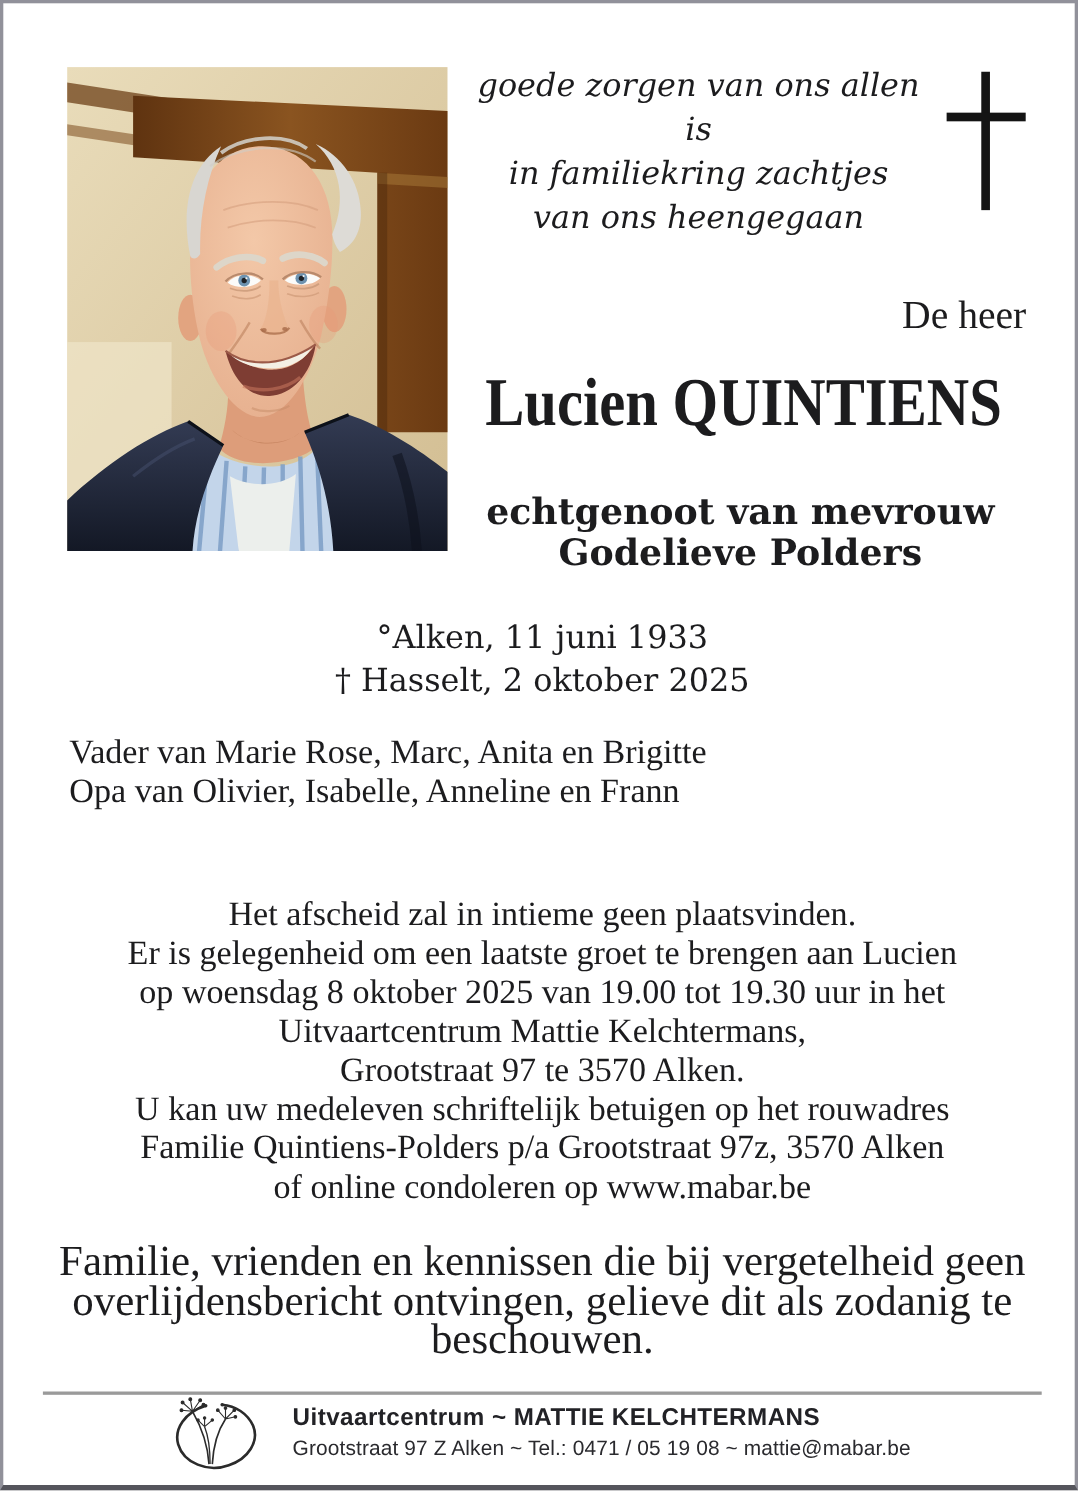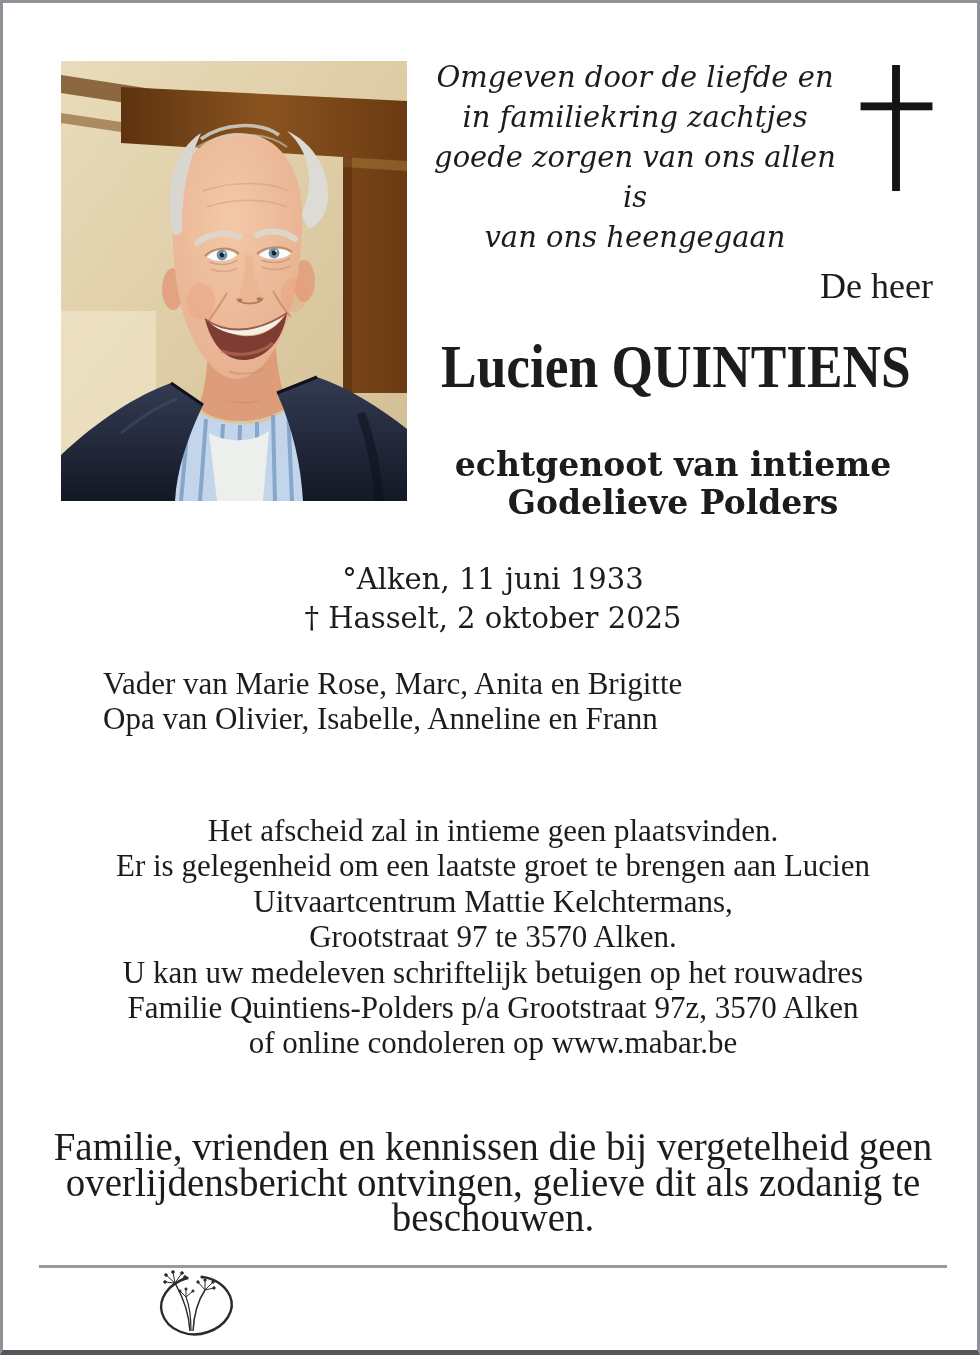"Omgeven door de liefde en" div { html: <div>Omgeven door de liefde en</div> -> none }
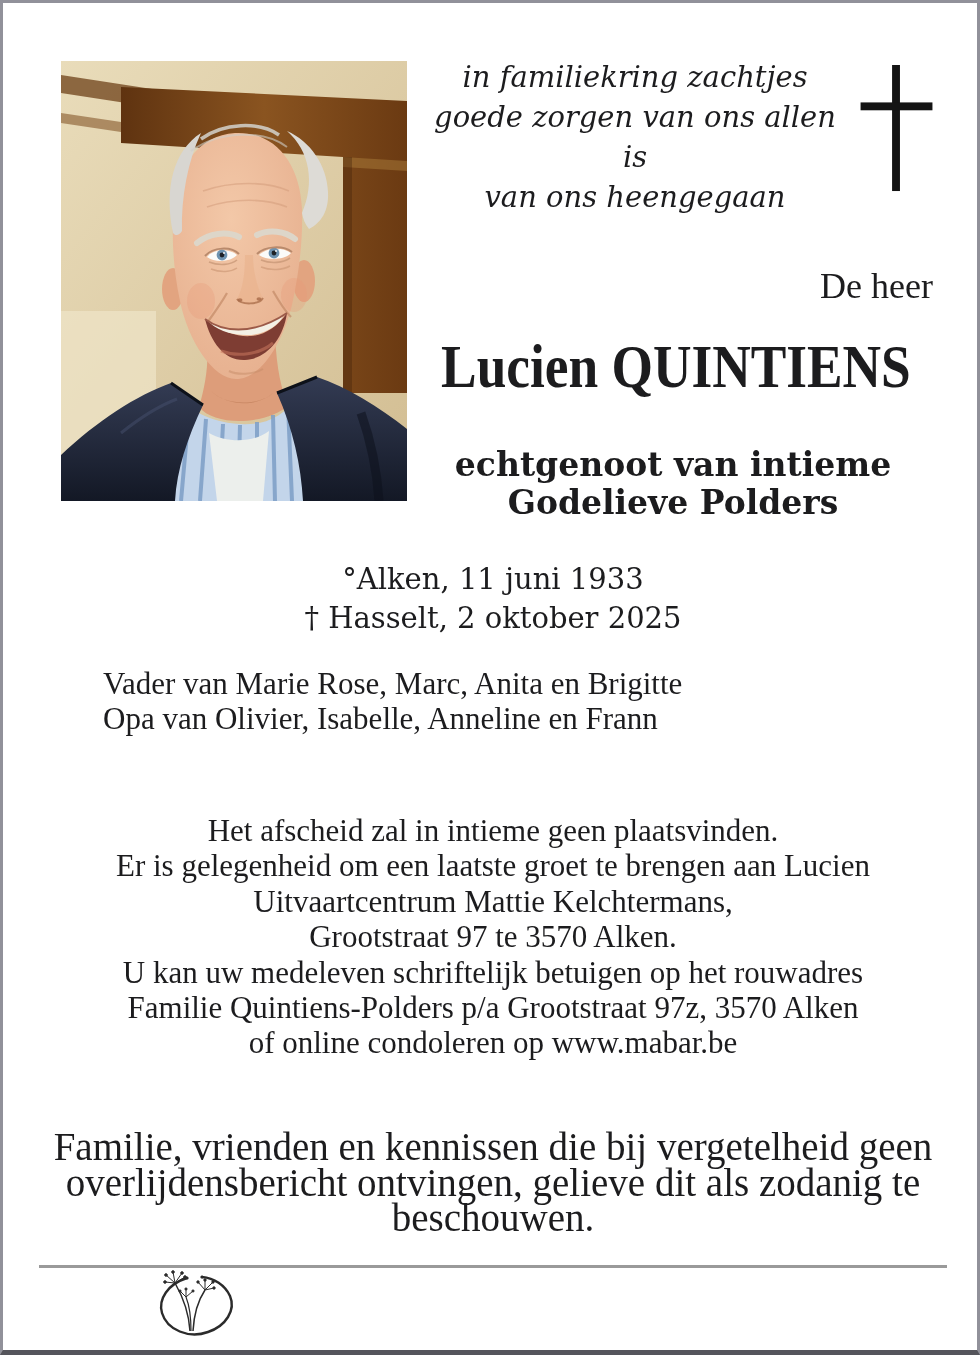"in familiekring zachtjes" div { order: before "goede zorgen van ons allen" -> after "goede zorgen van ons allen" }
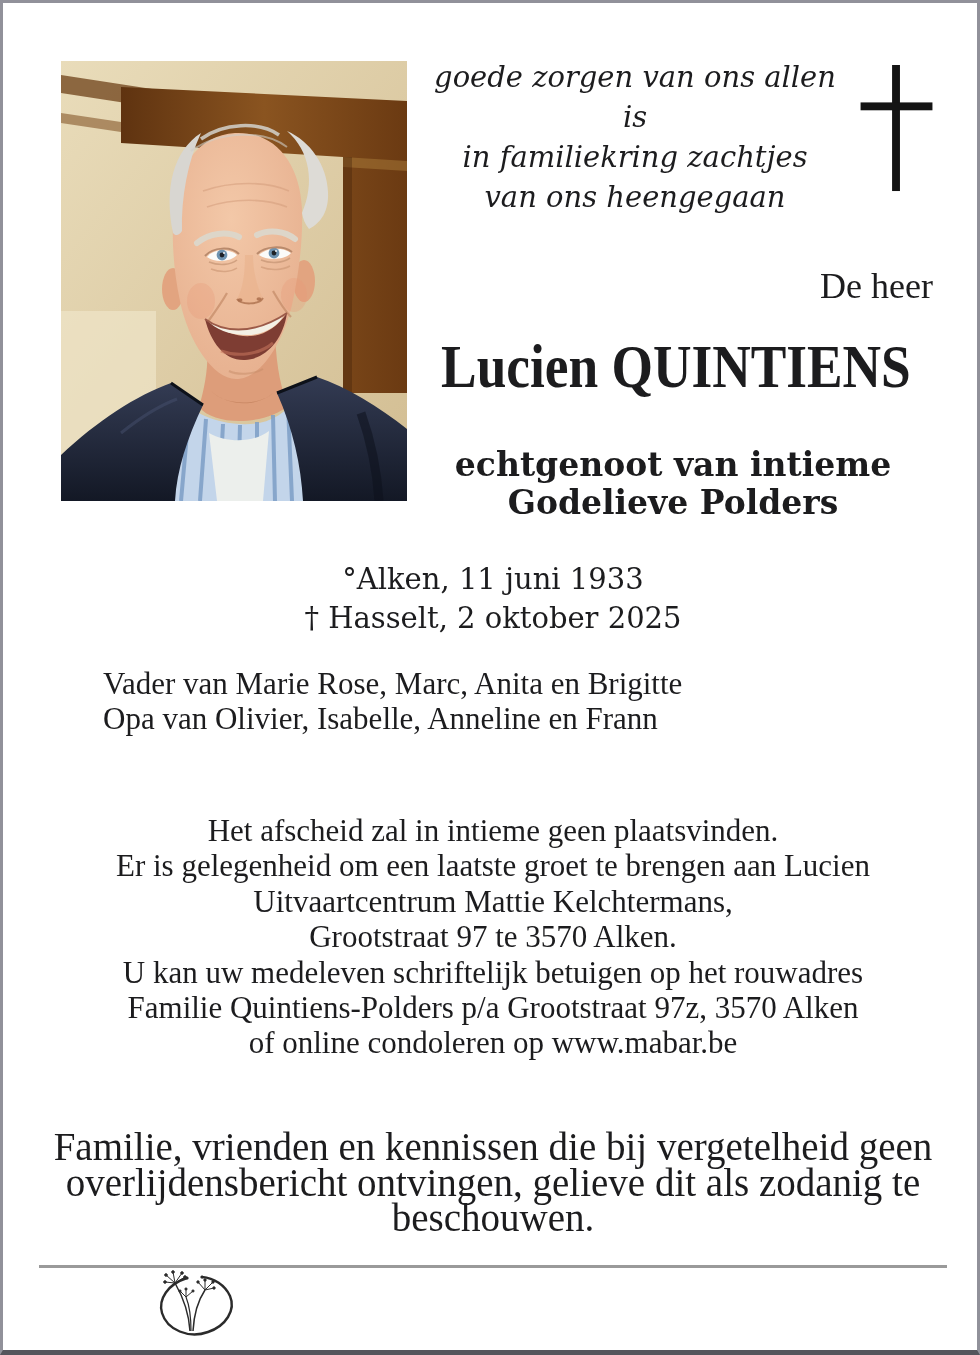"echtgenoot van intieme" div { text: intieme -> mevrouw }
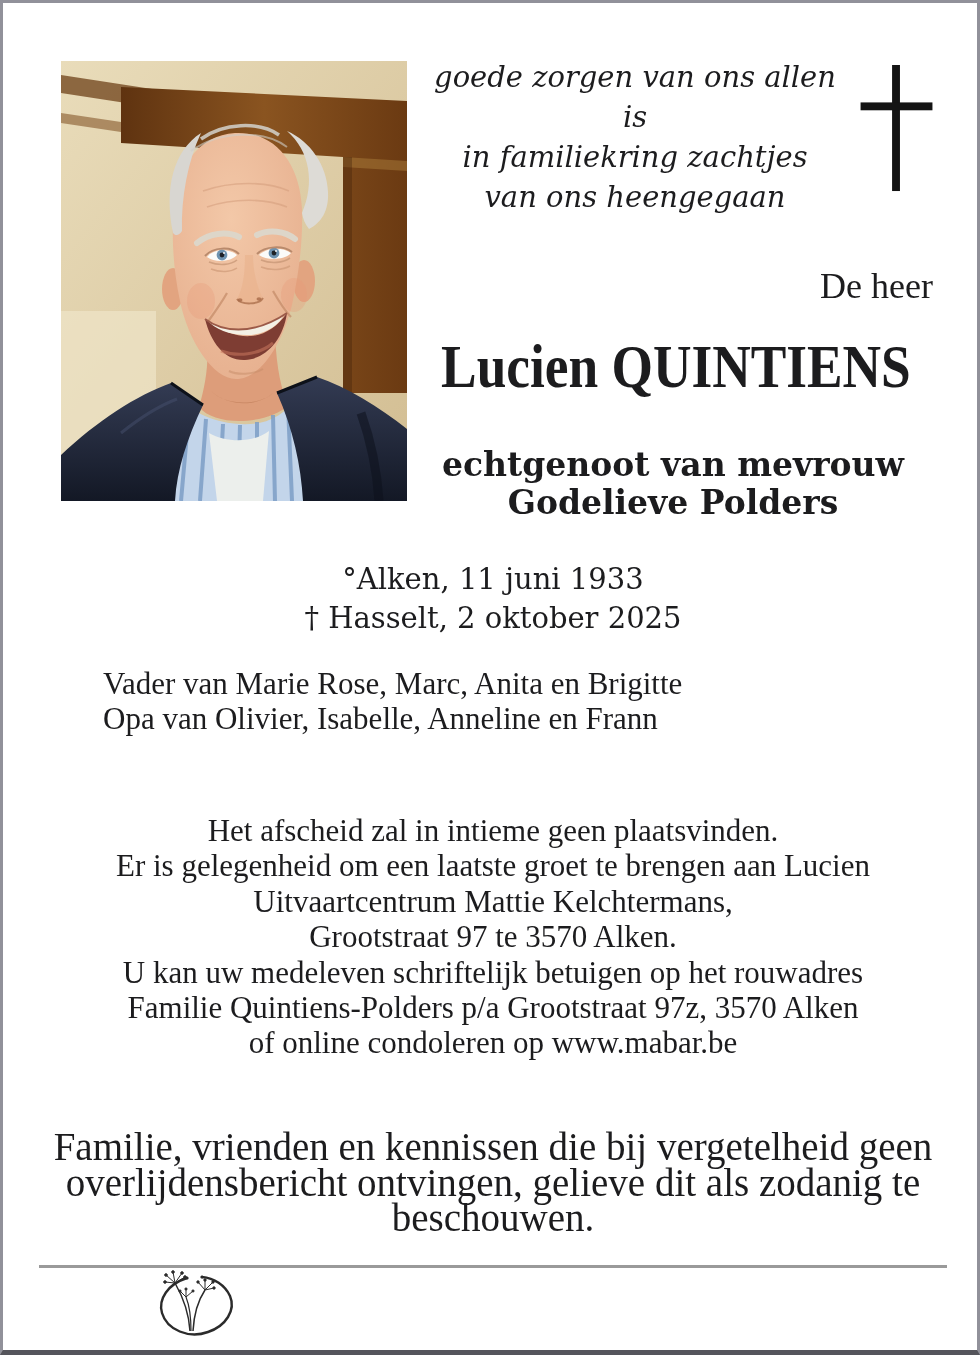"Vader van Marie Rose, Marc," .family { margin-left: 40px -> none }
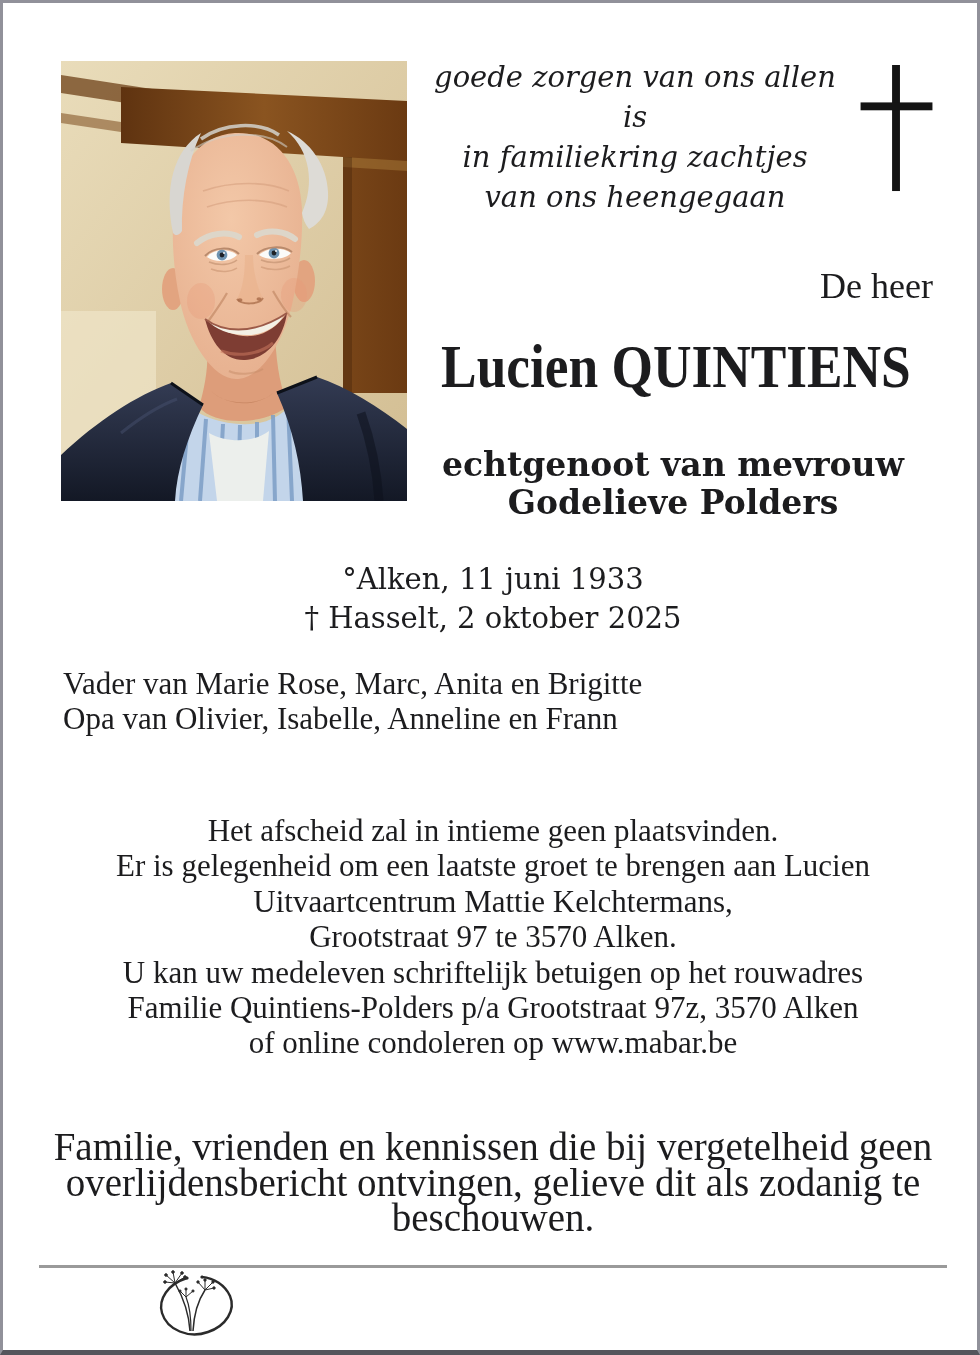"op woensdag 8 oktober 2025" div { html: none -> <div>op woensdag 8 oktober 2025 van 19.00 tot 19.30 uur in het</div> }
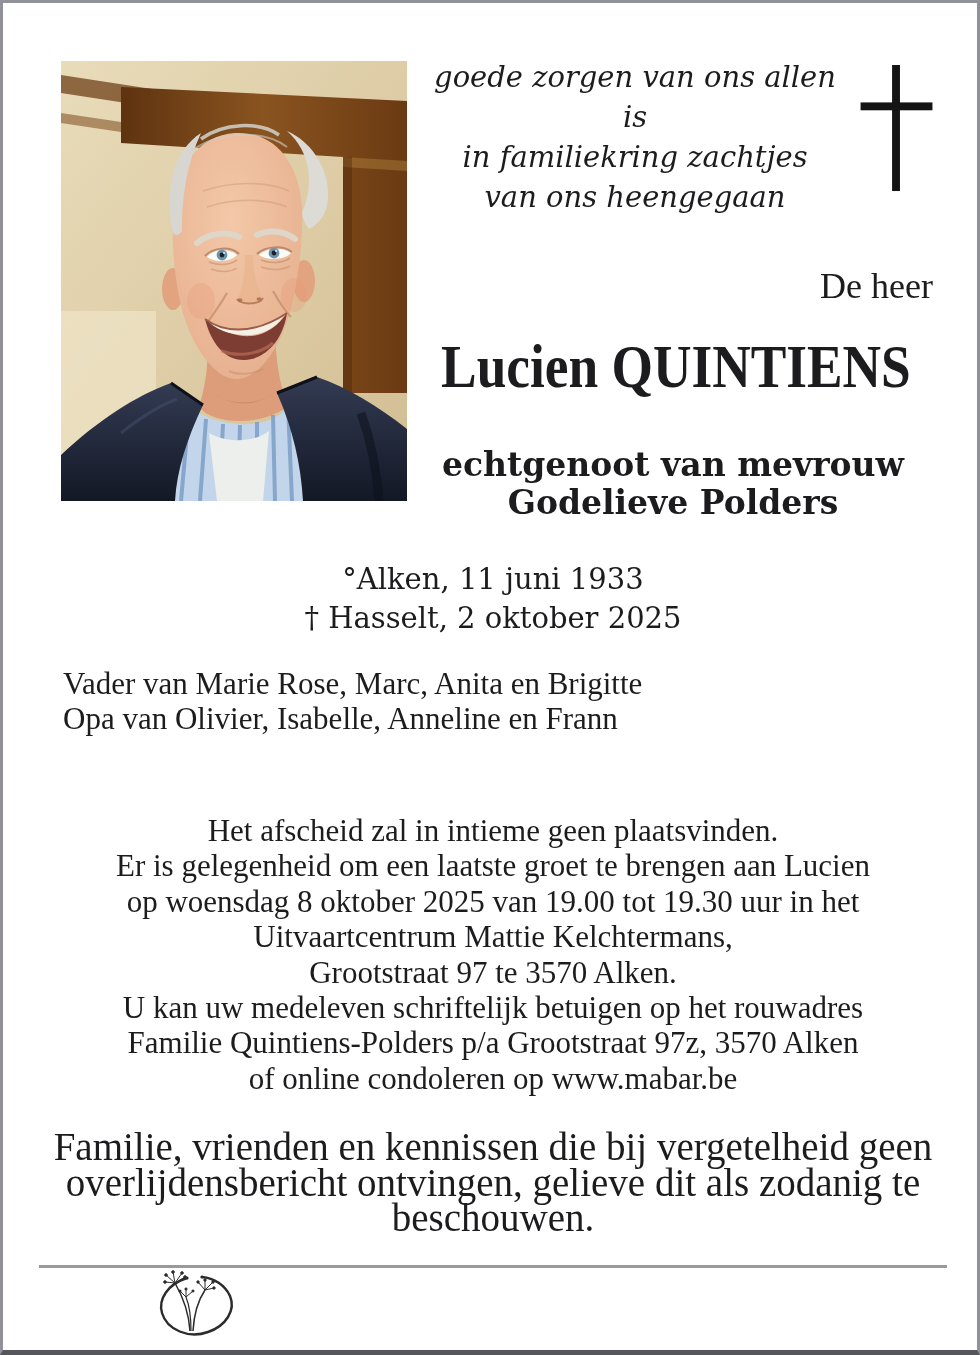"Uitvaartcentrum ~ MATTIE KELCHTERMANS" div.abs { html: none -> <div> <div>Uitvaartcentrum ~ MATTIE KELCHTERMANS</div> <div>Grootstraat 97 Z Alken ~ Tel.: 0471 / 05 19 08 ~ mattie@mabar.be</div> </div> }
